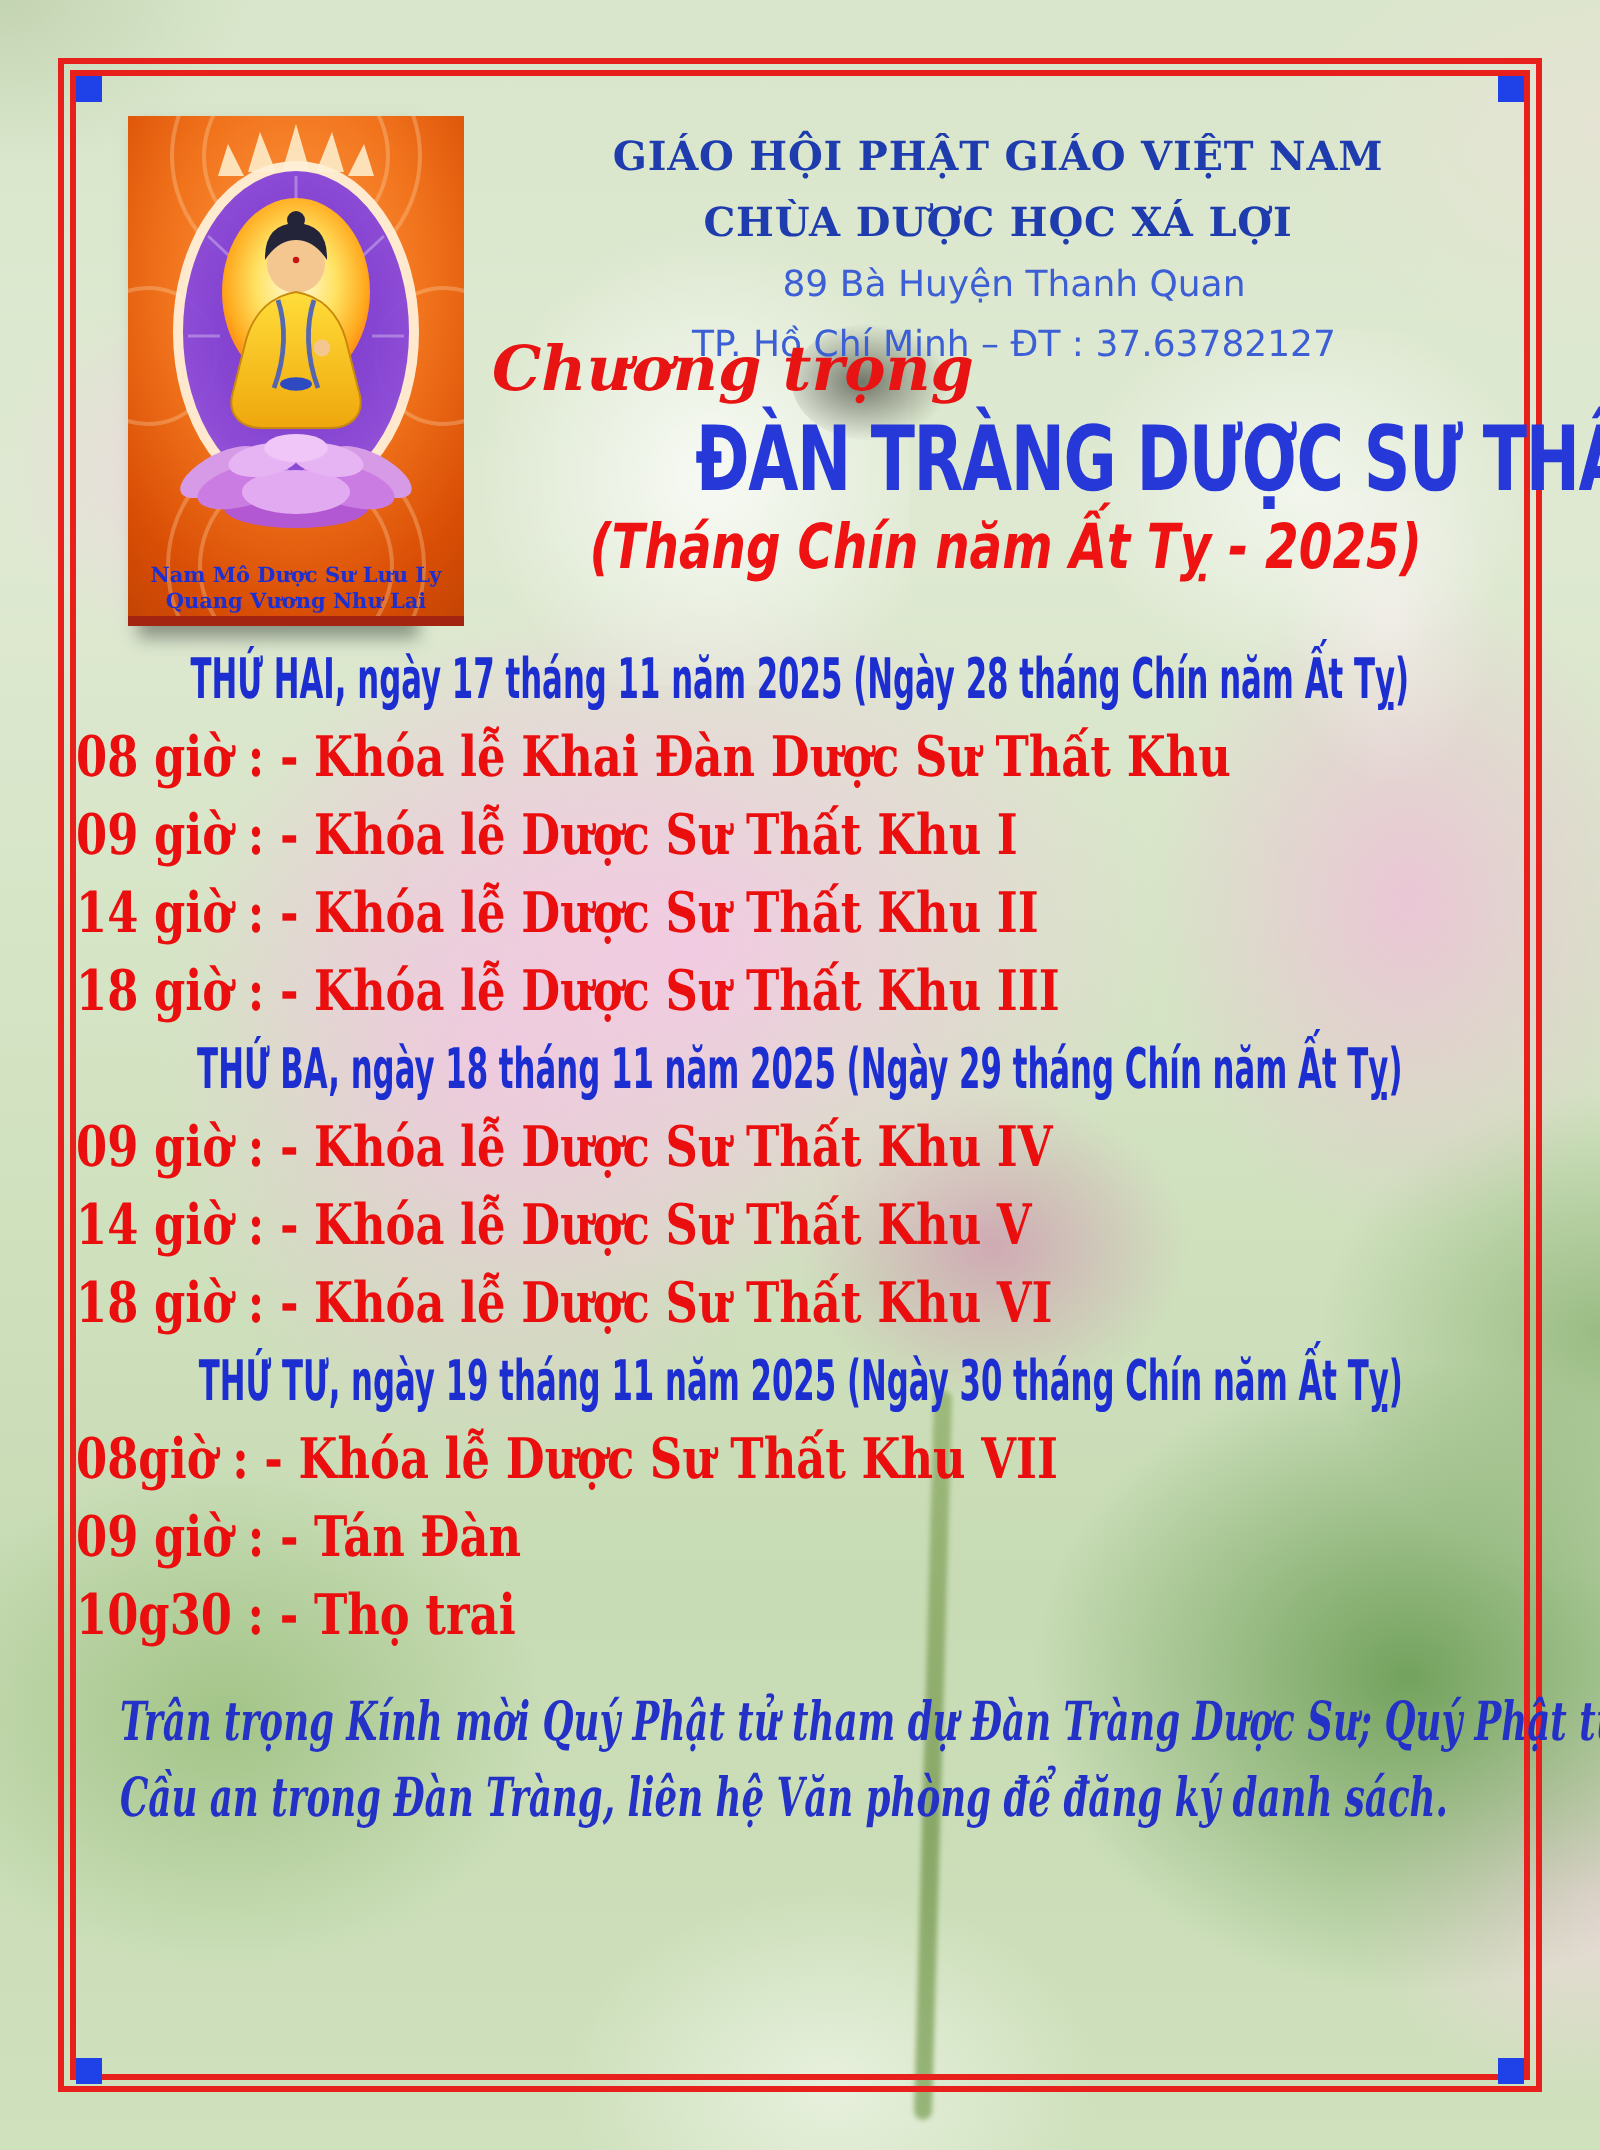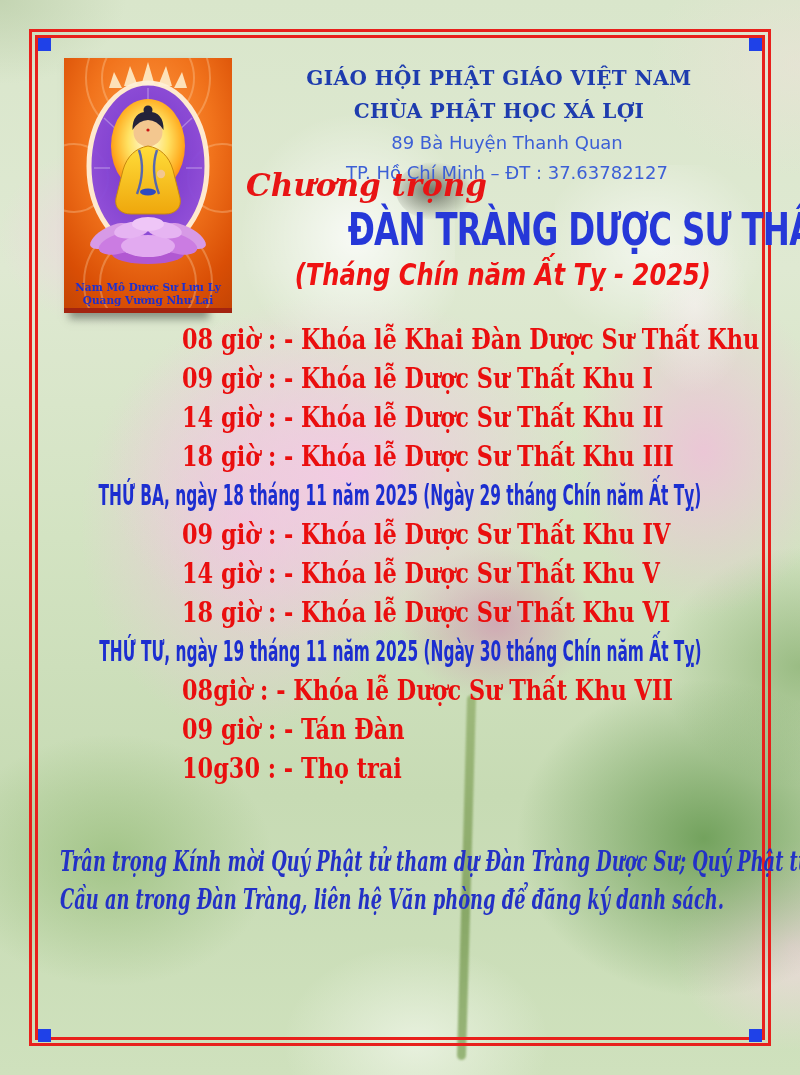"CHÙA PHẬT HỌC XÁ LỢI" div.org-line { text: PHẬT -> DƯỢC }
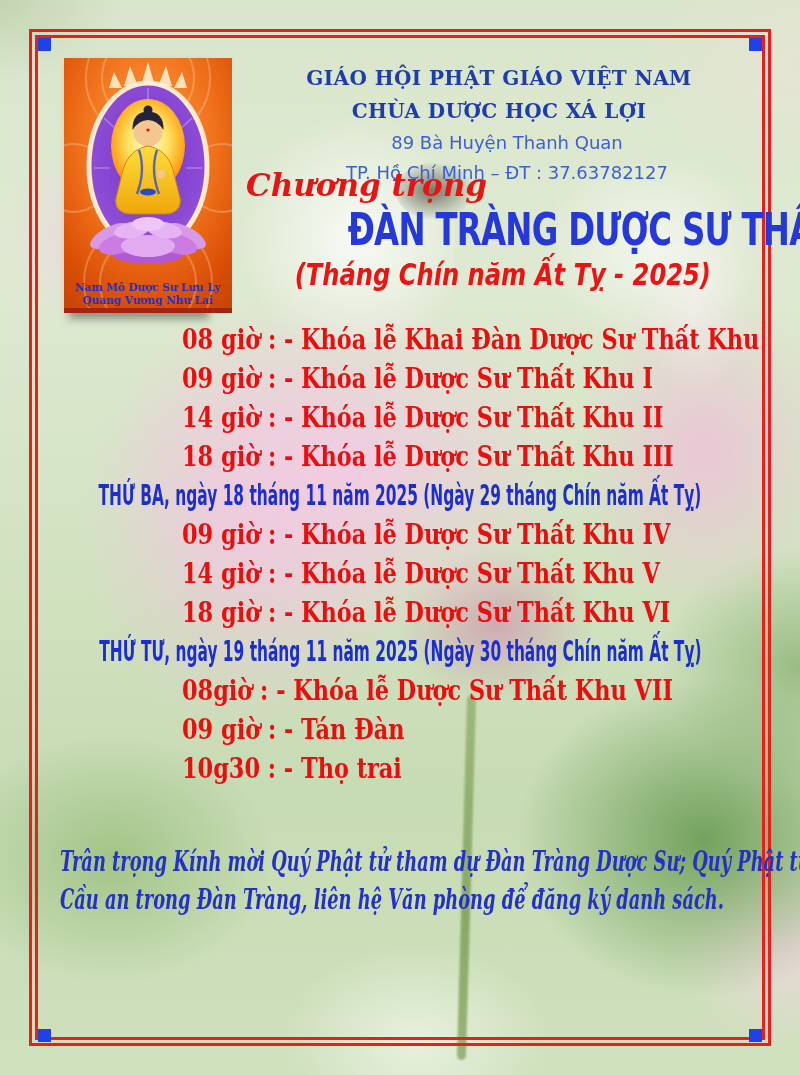"THỨ HAI, ngày 17 tháng" div.row { html: none -> <div> <span>THỨ HAI, ngày 17 tháng 11 năm 2025 (Ngày 28 tháng Chín năm Ất Tỵ)</span> </div> }
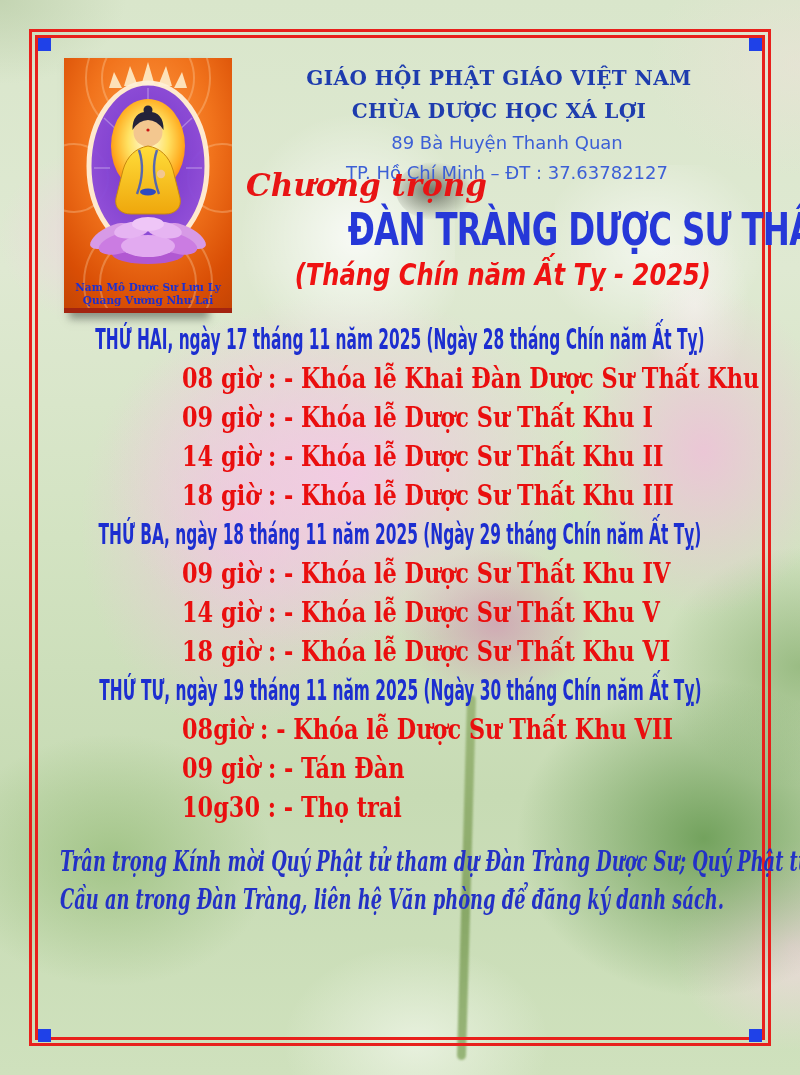"08 giờ : - Khóa" .row.evt { padding-left: 144px -> none }
